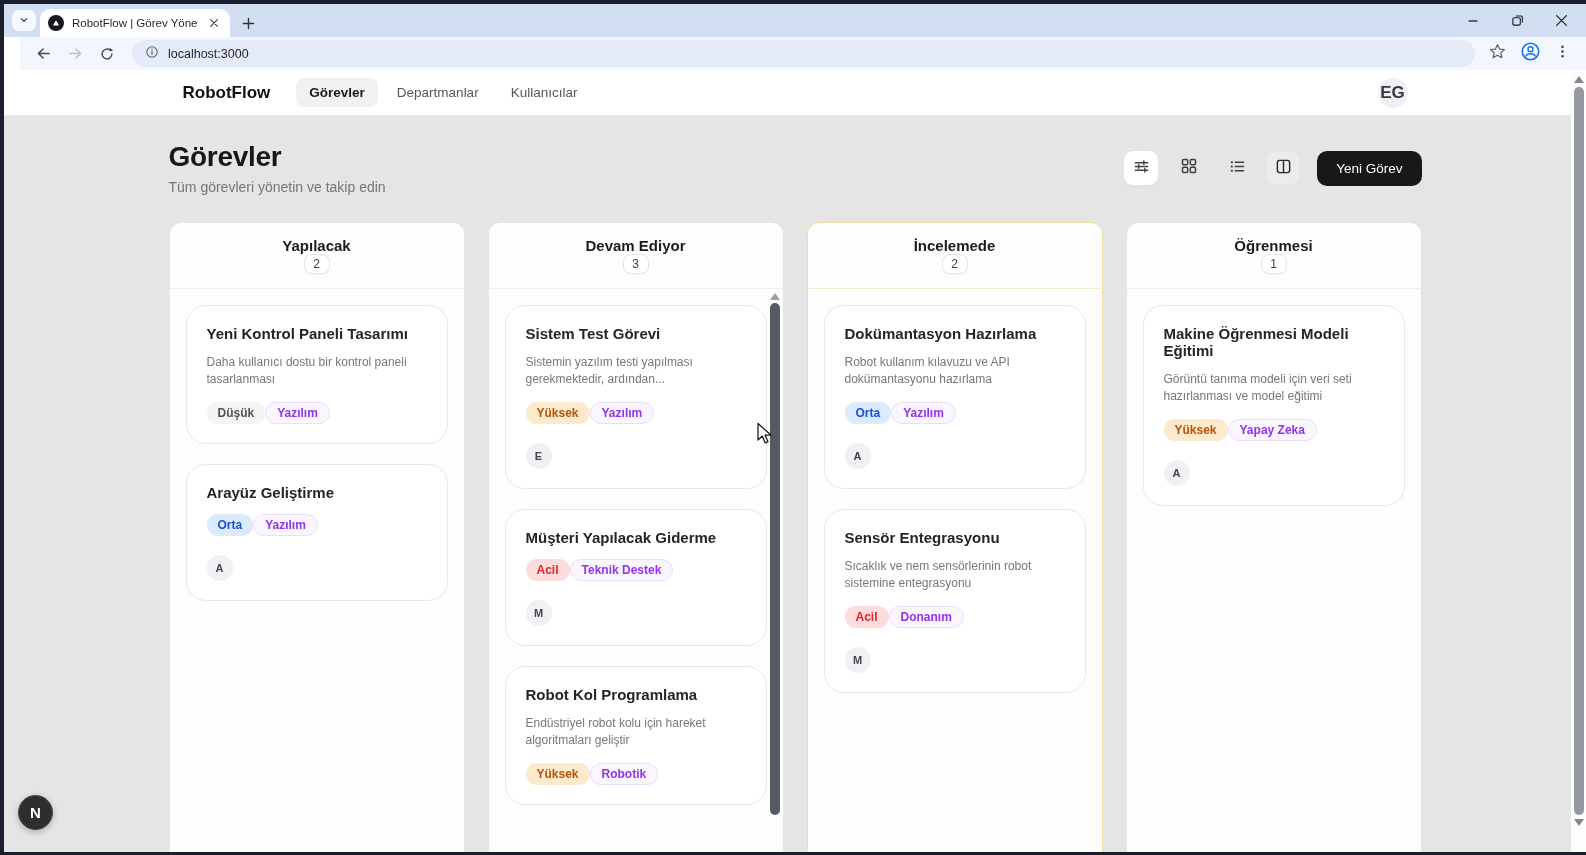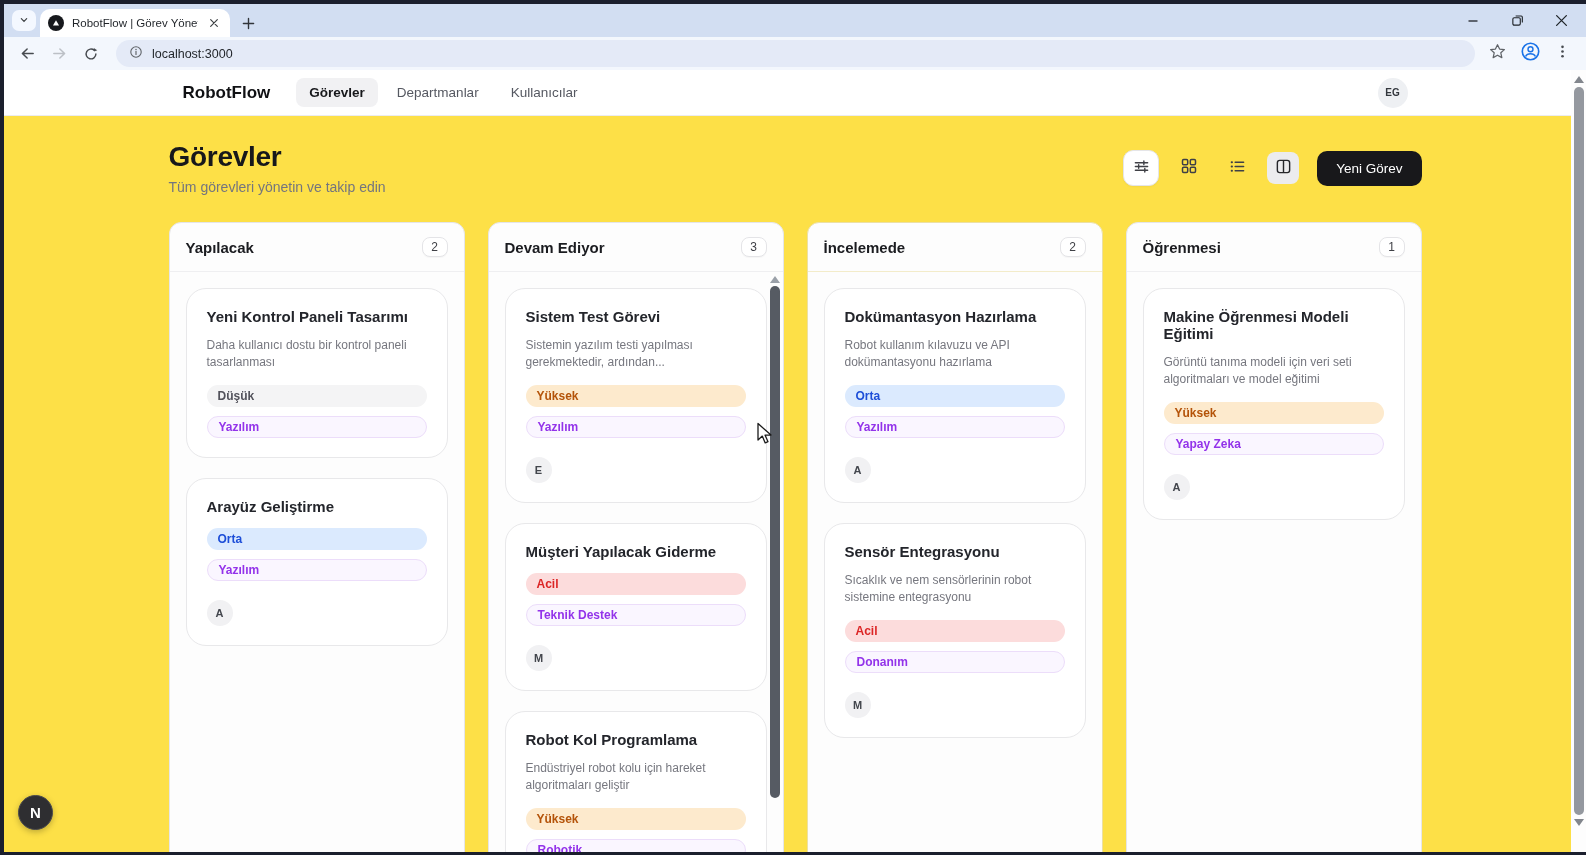"localhost:3000" .toolbar { margin-left: none -> 16px }
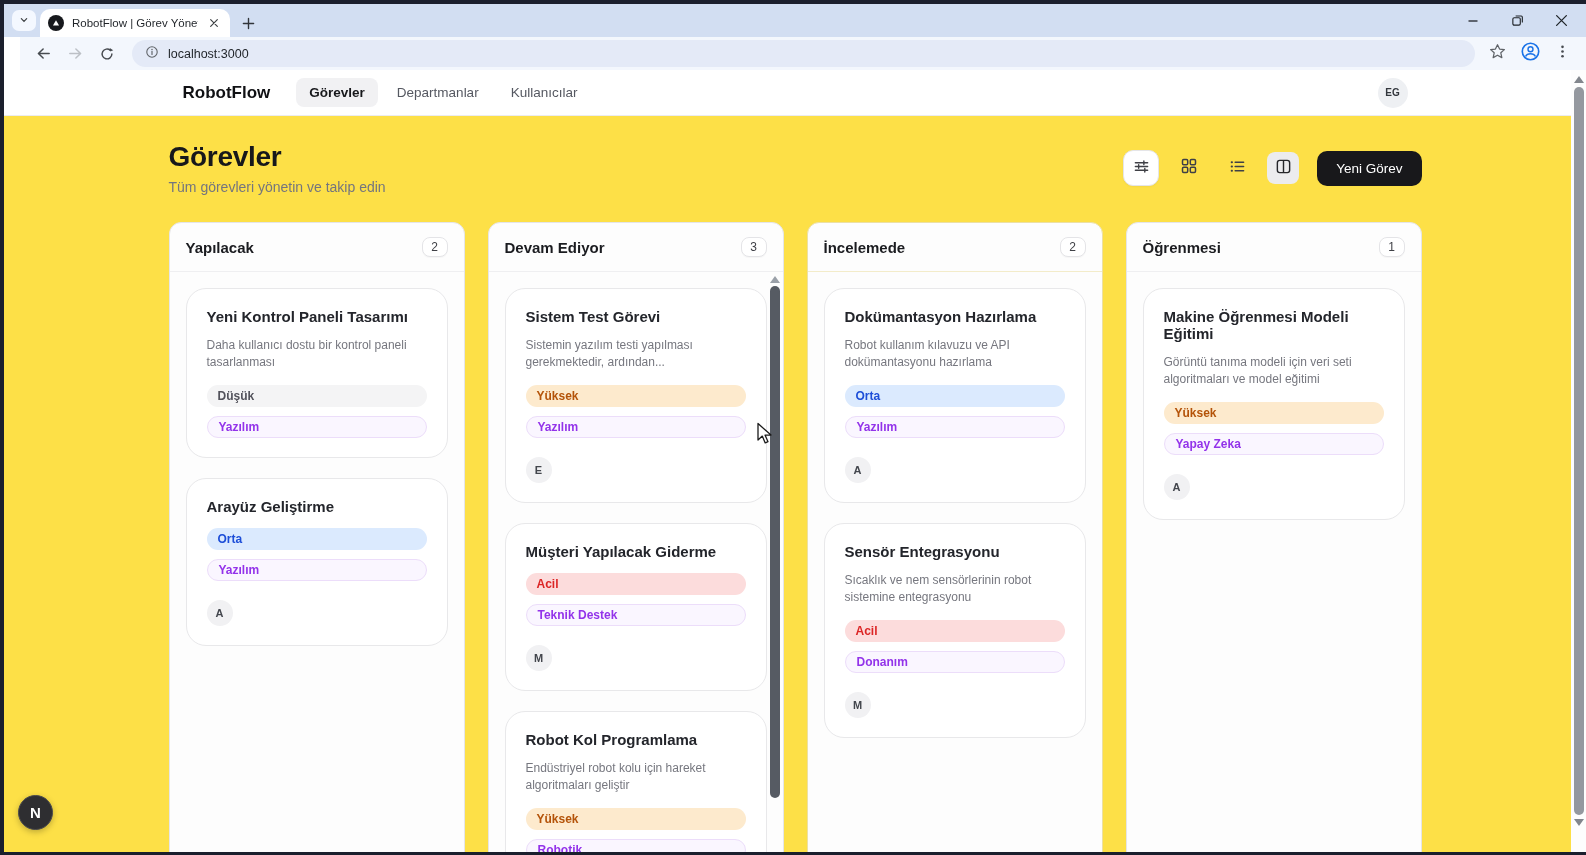"RobotFlow" .page { background: #fde047 -> #e5e5e5 }
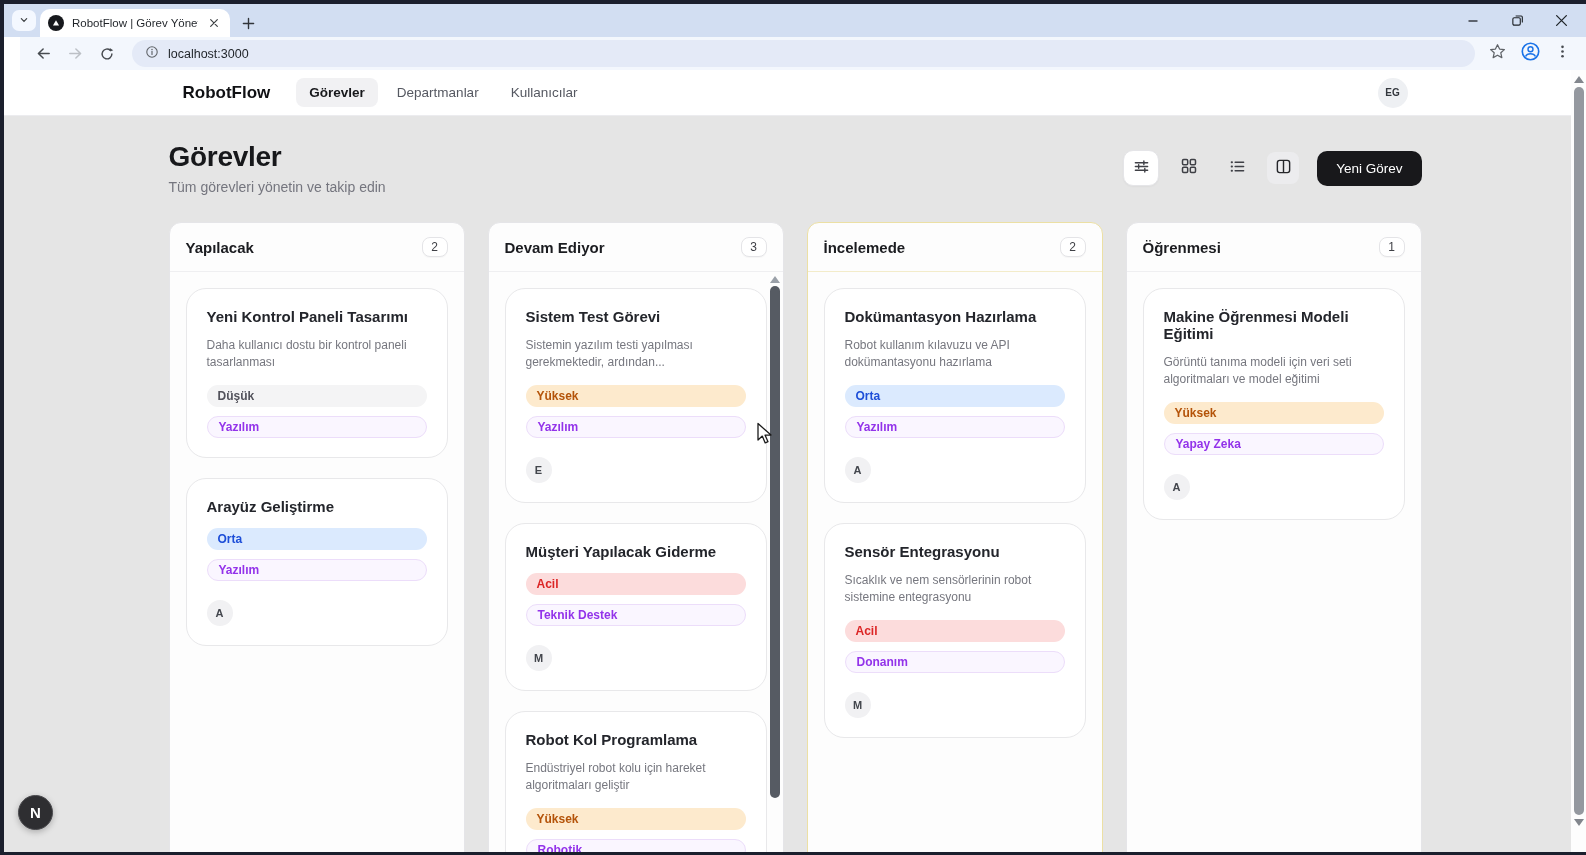"EG" .user-avatar { font-size: 10px -> 17px }
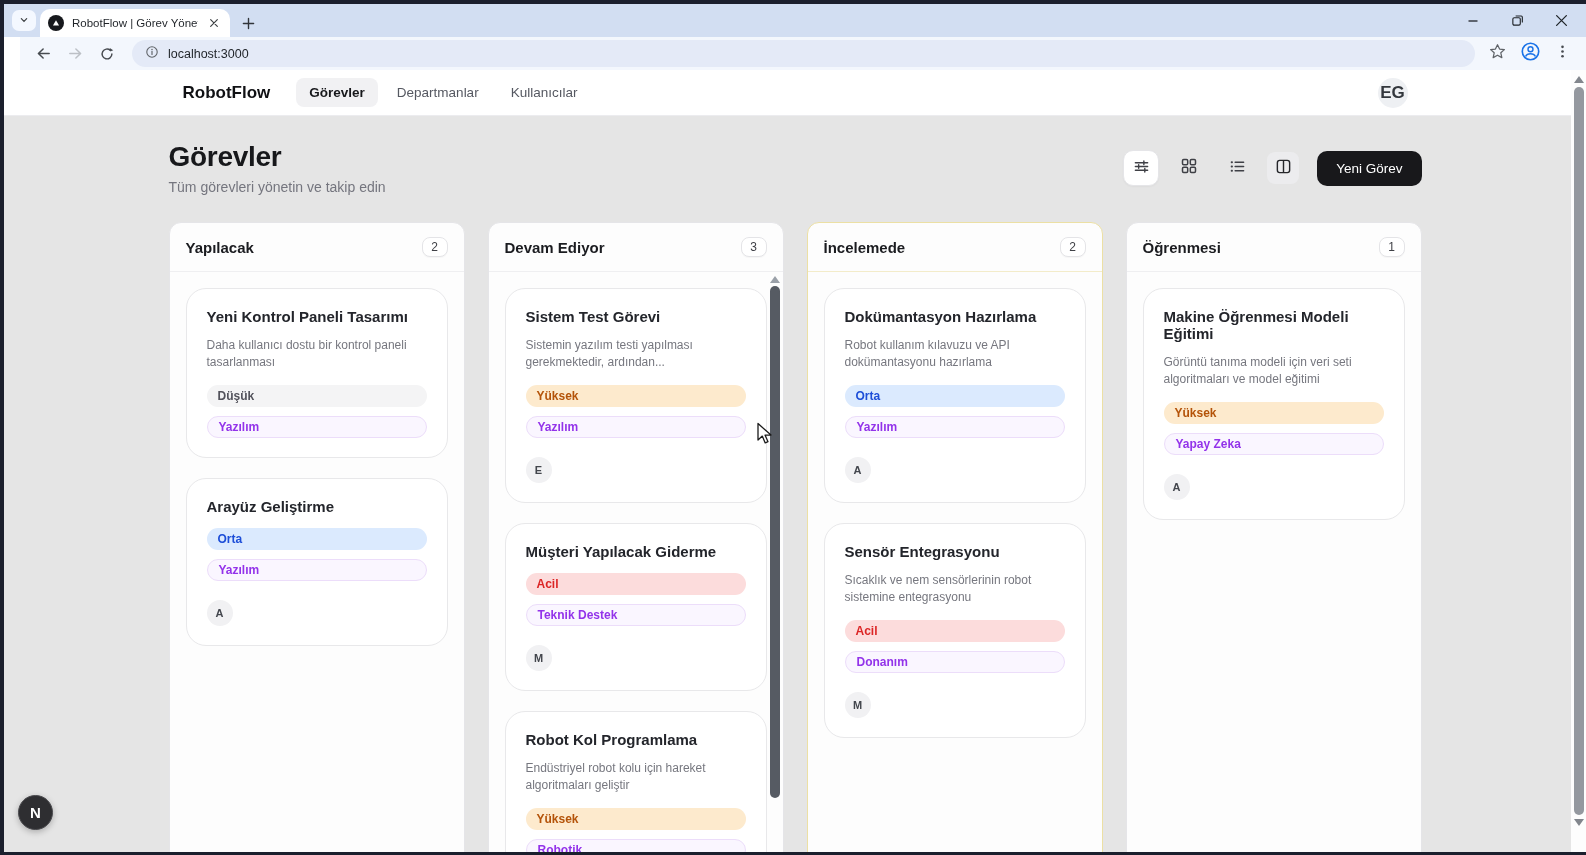"Yapılacak" .col-header { flex-direction: none -> column }
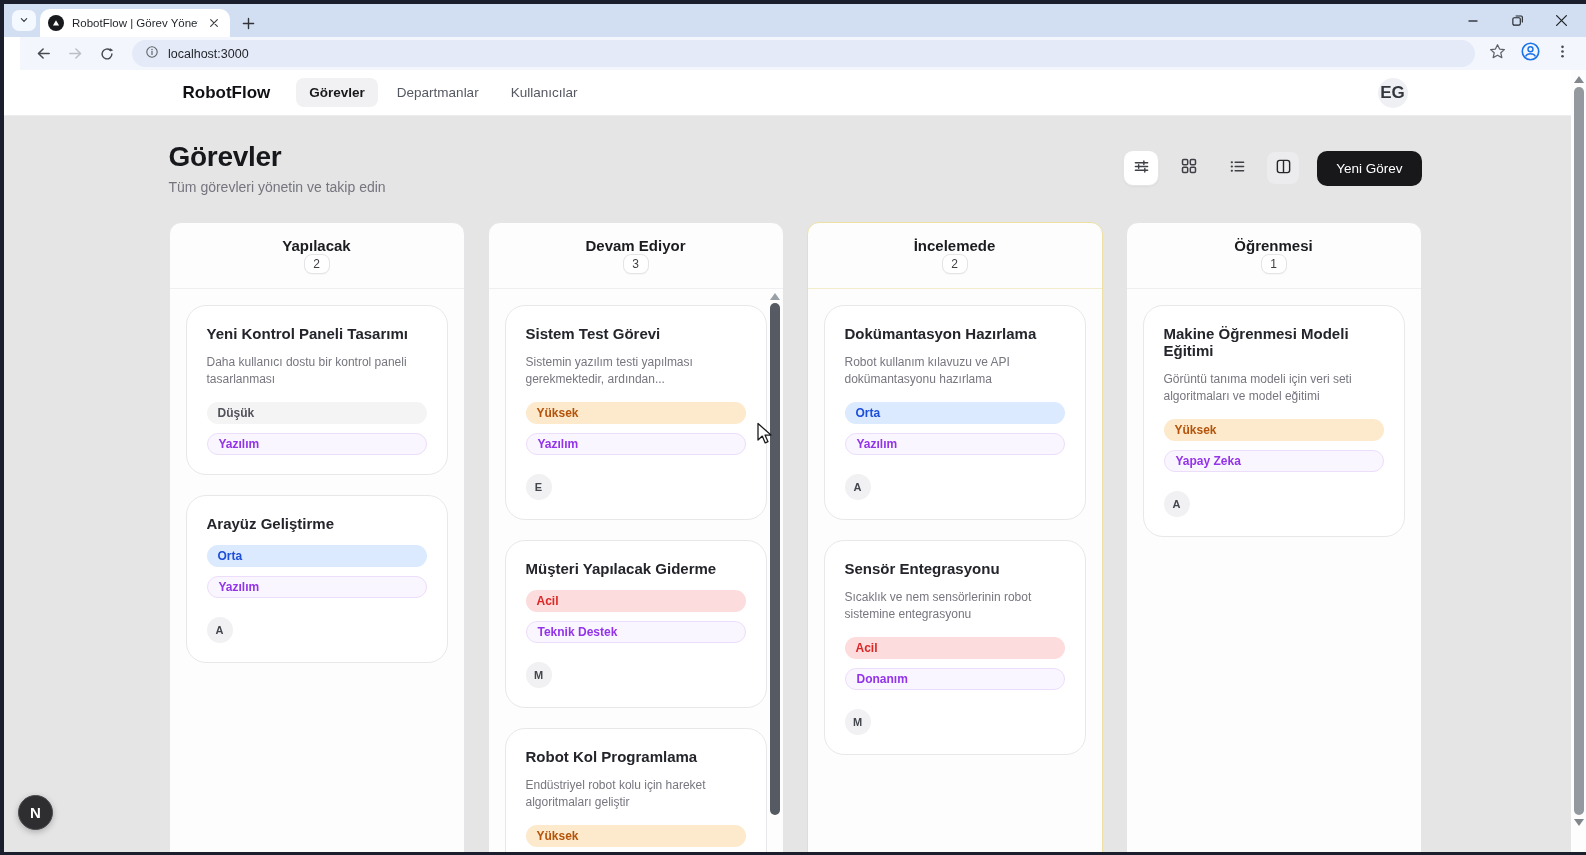"Görüntü tanıma modeli için veri" div.card-desc { text: algoritmaları -> hazırlanması }
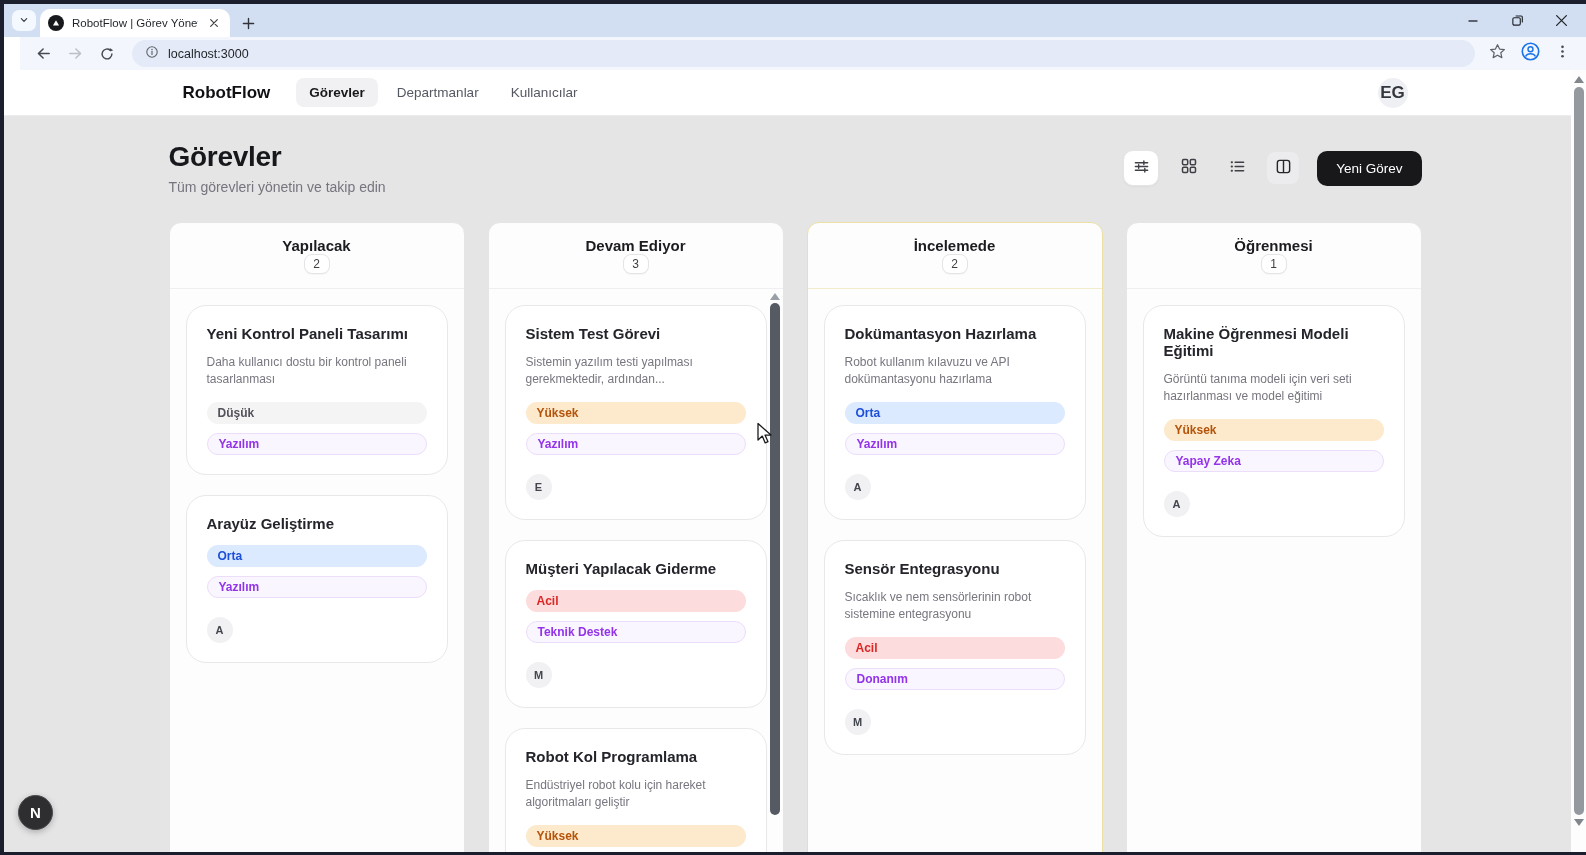"Düşük" .card-badges { flex-direction: column -> none; gap: 9px -> none }
